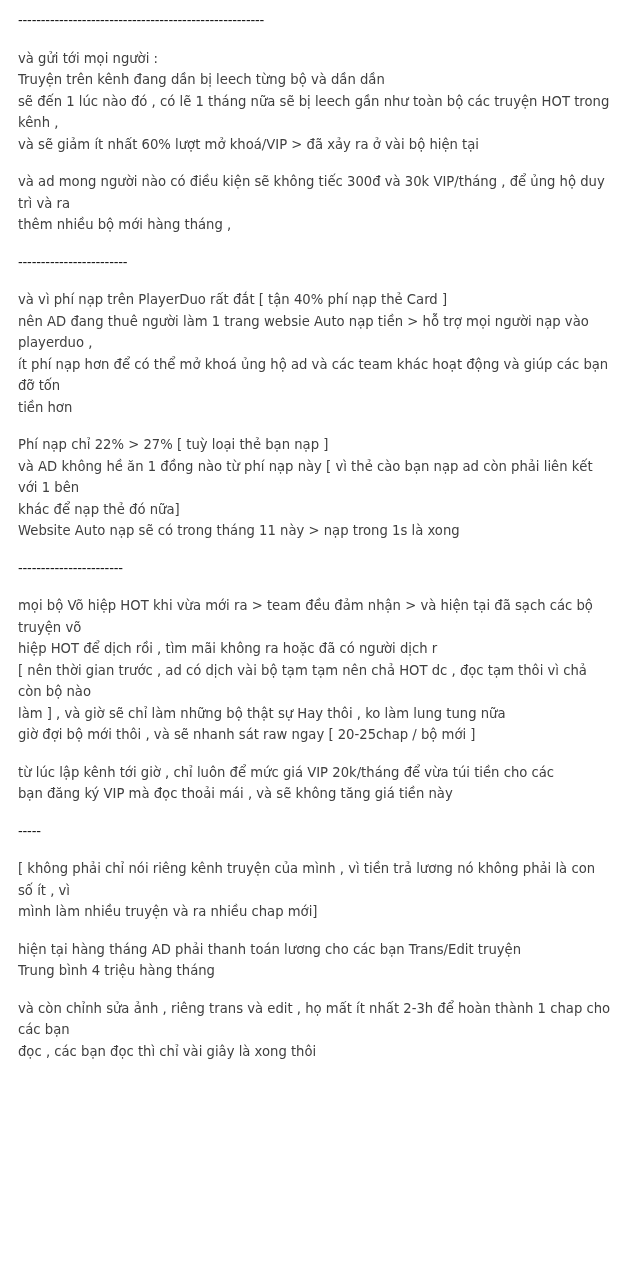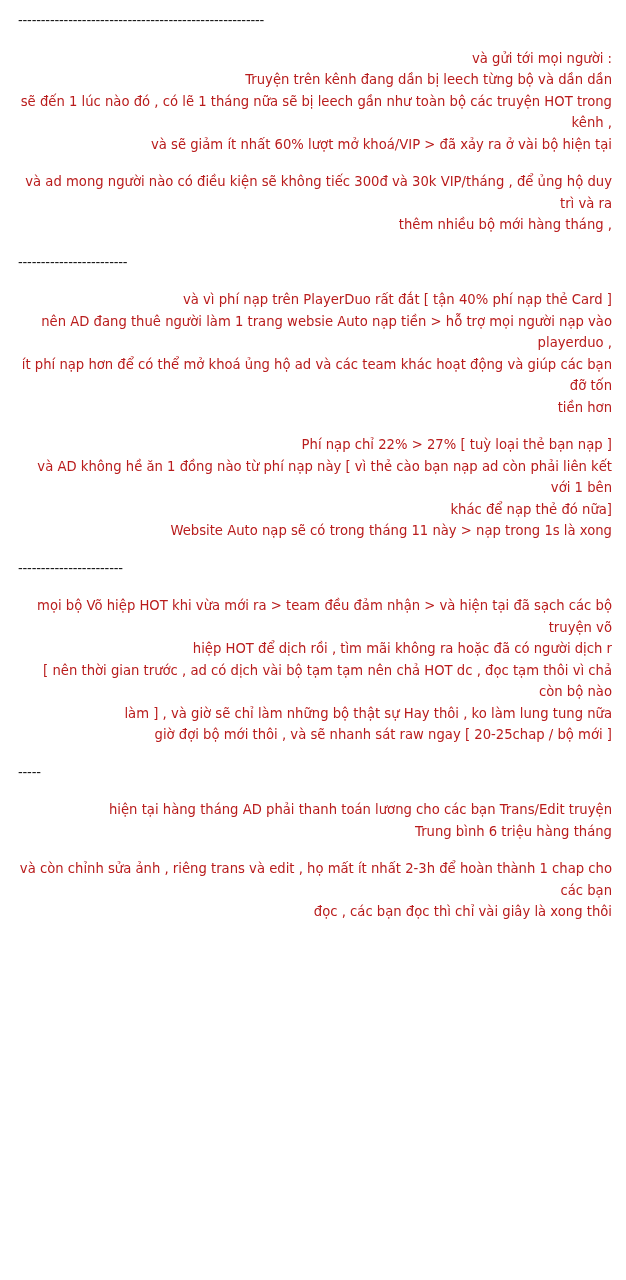"và gửi tới mọi người" .para { color: #b91c1c -> #404040; text-align: right -> none }
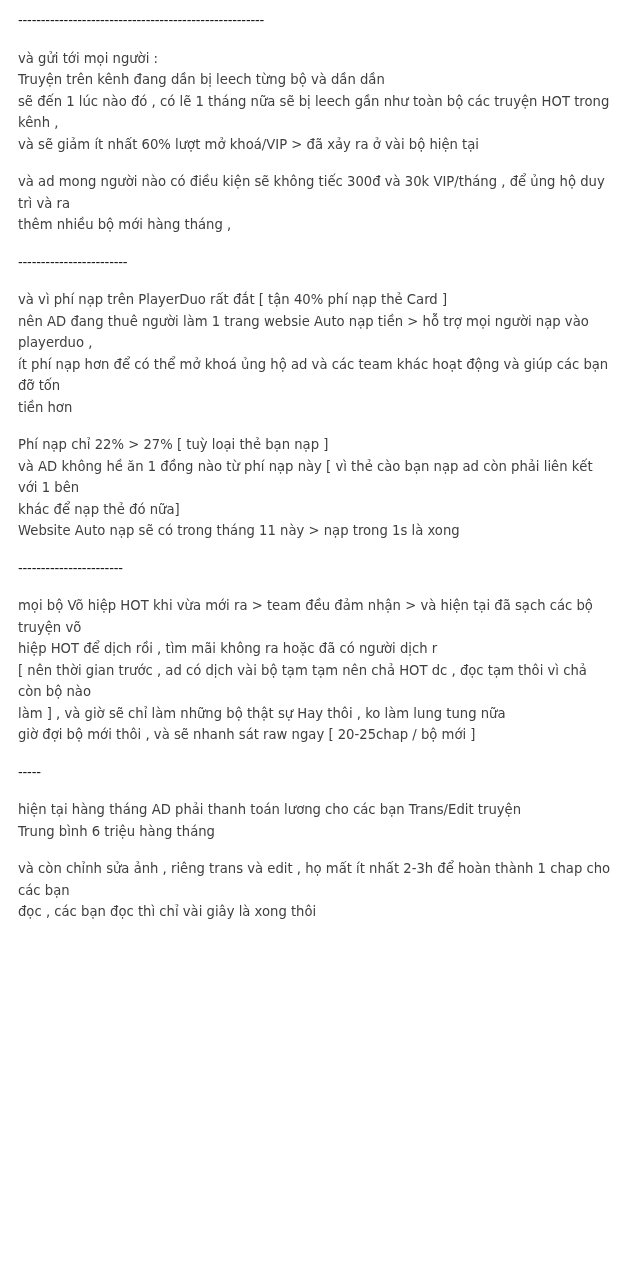"từ lúc lập kênh tới" p.para { html: none -> <p>từ lúc lập kênh tới giờ , chỉ luôn để mức giá VIP 20k/tháng để vừa túi tiền cho các bạn đăng ký VIP mà đọc thoải mái , và sẽ không tăng giá tiền này</p> }
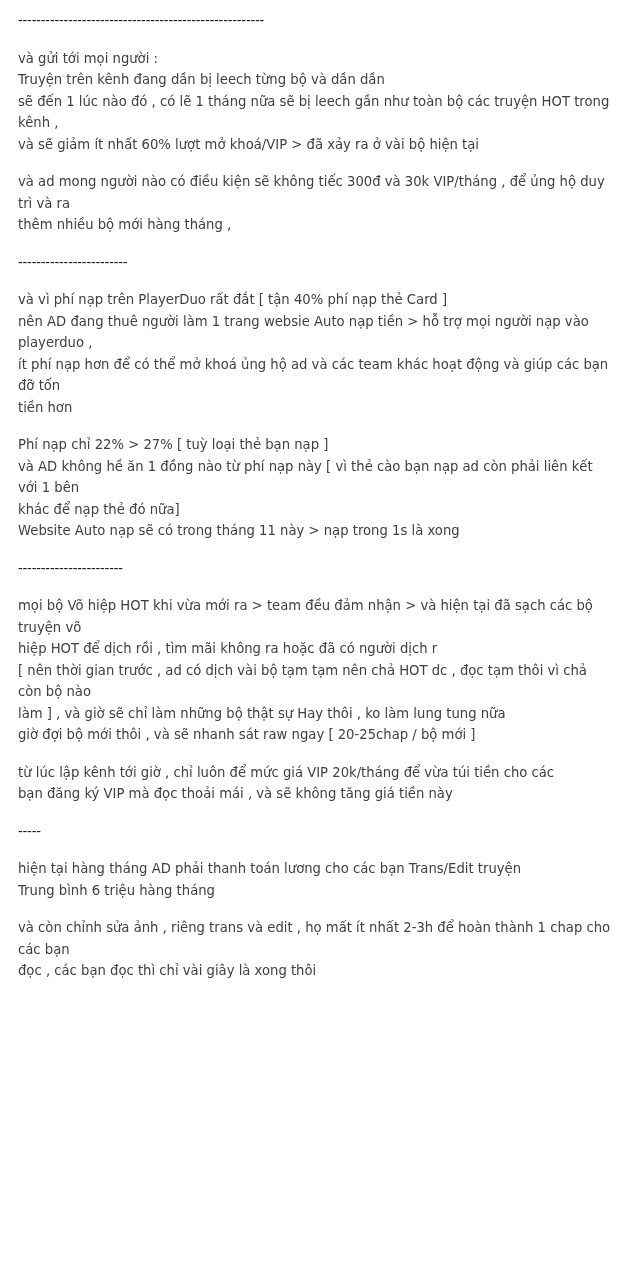"[ không phải chỉ nói" p.para { html: none -> <p>[ không phải chỉ nói riêng kênh truyện của mình , vì tiền trả lương nó không phải là con số ít , vì mình làm nhiều truyện và ra nhiều chap mới]</p> }
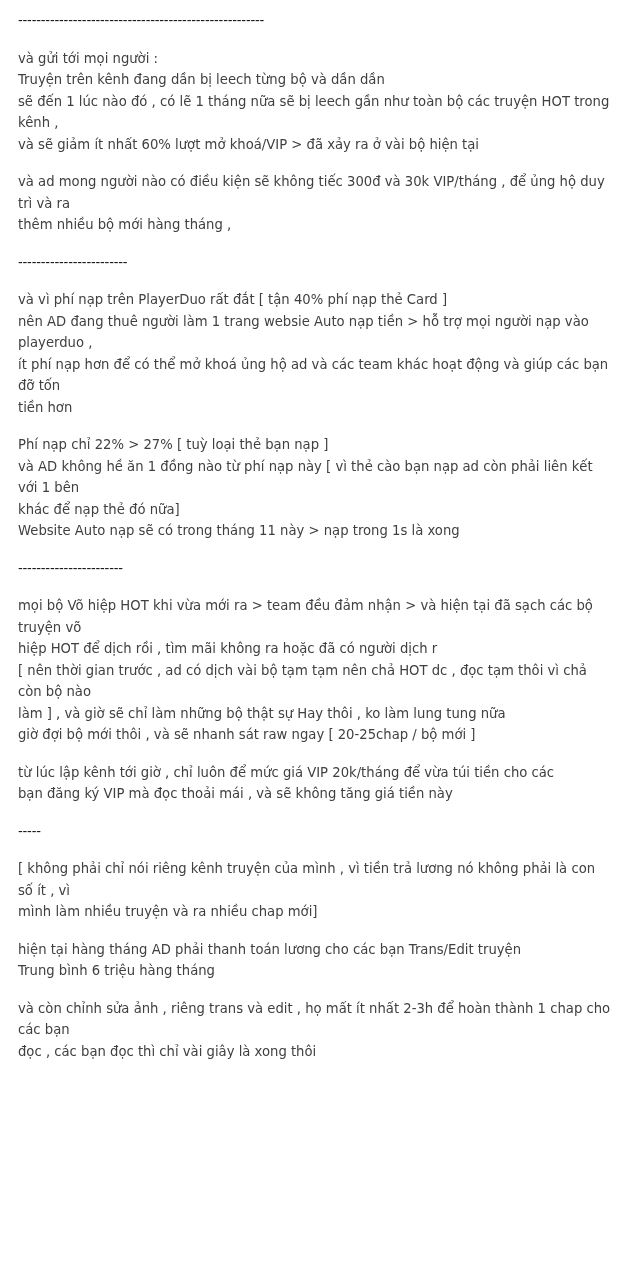"hiện tại hàng tháng AD" p.para { text: 6 -> 4 }
